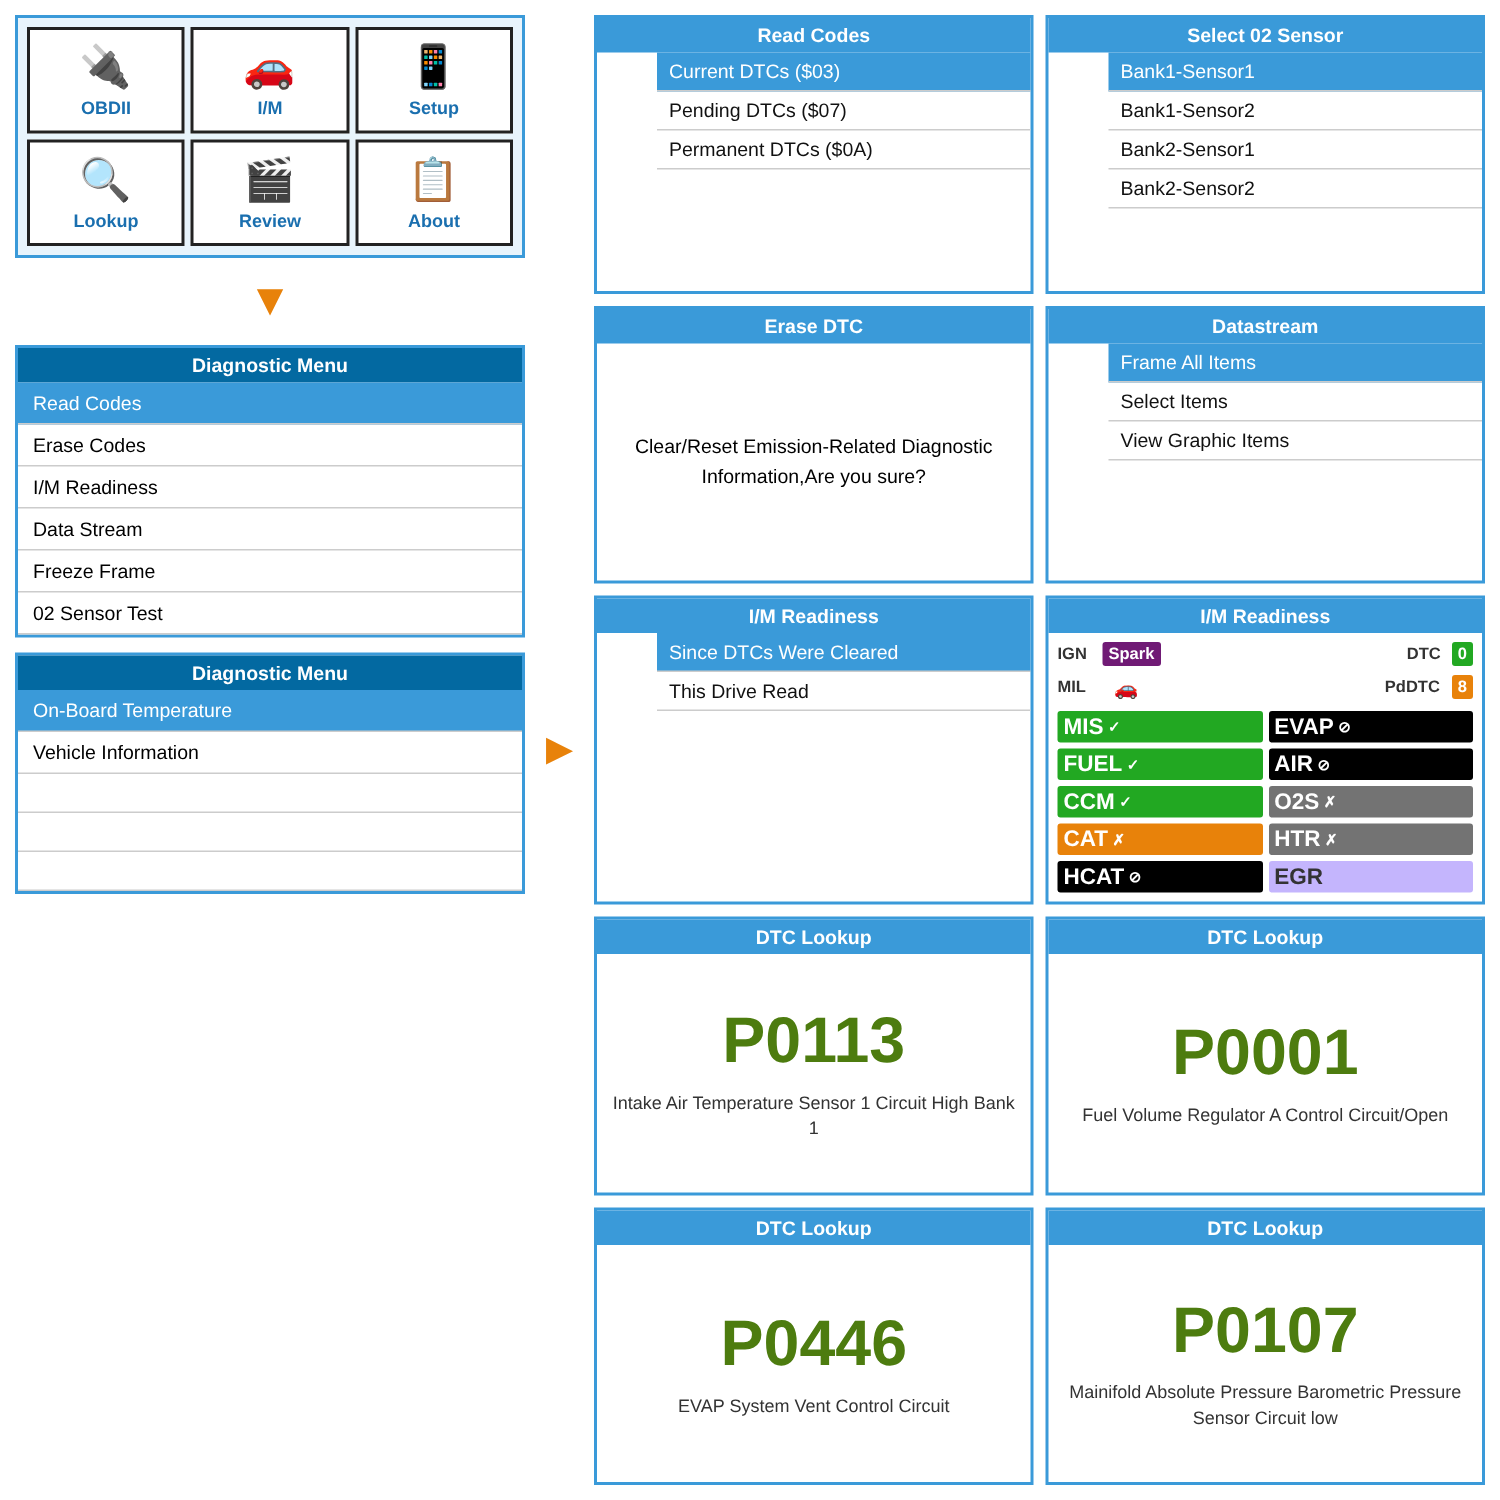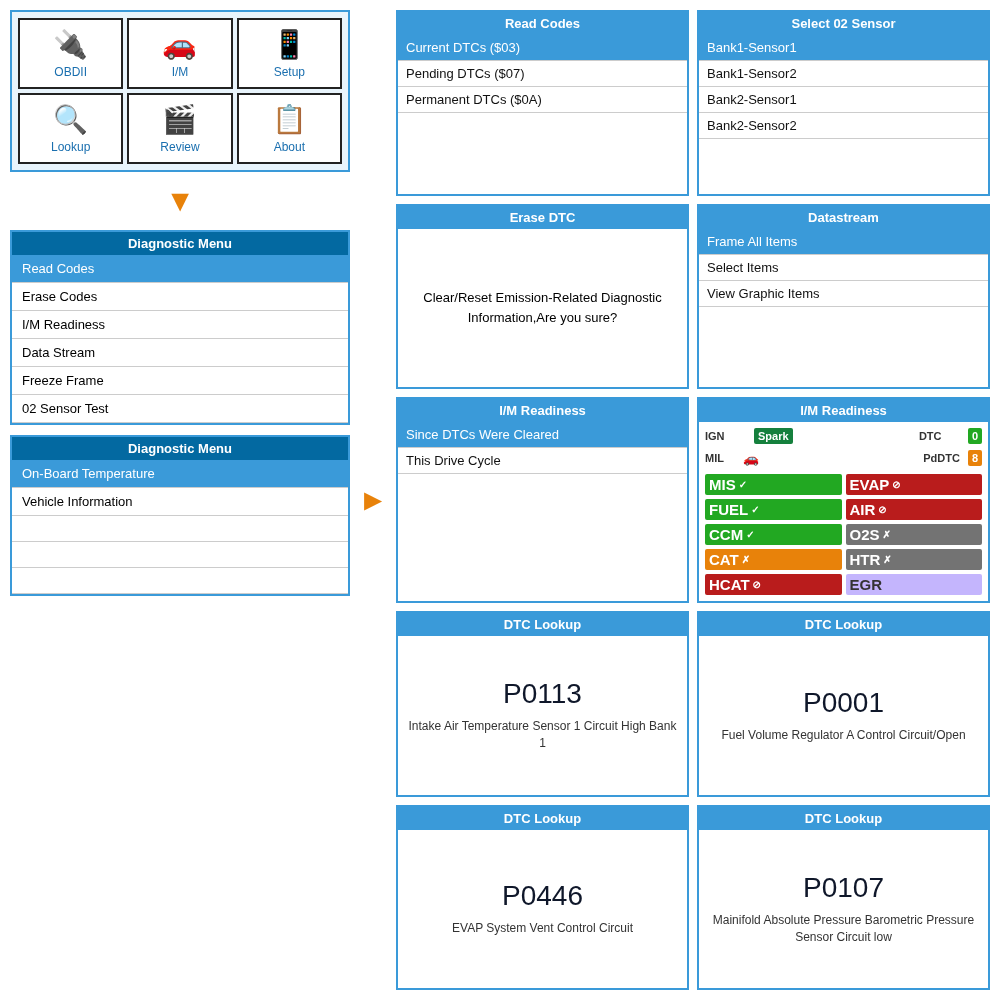"Current DTCs ($03)" .panel-body { padding-left: none -> 40px }
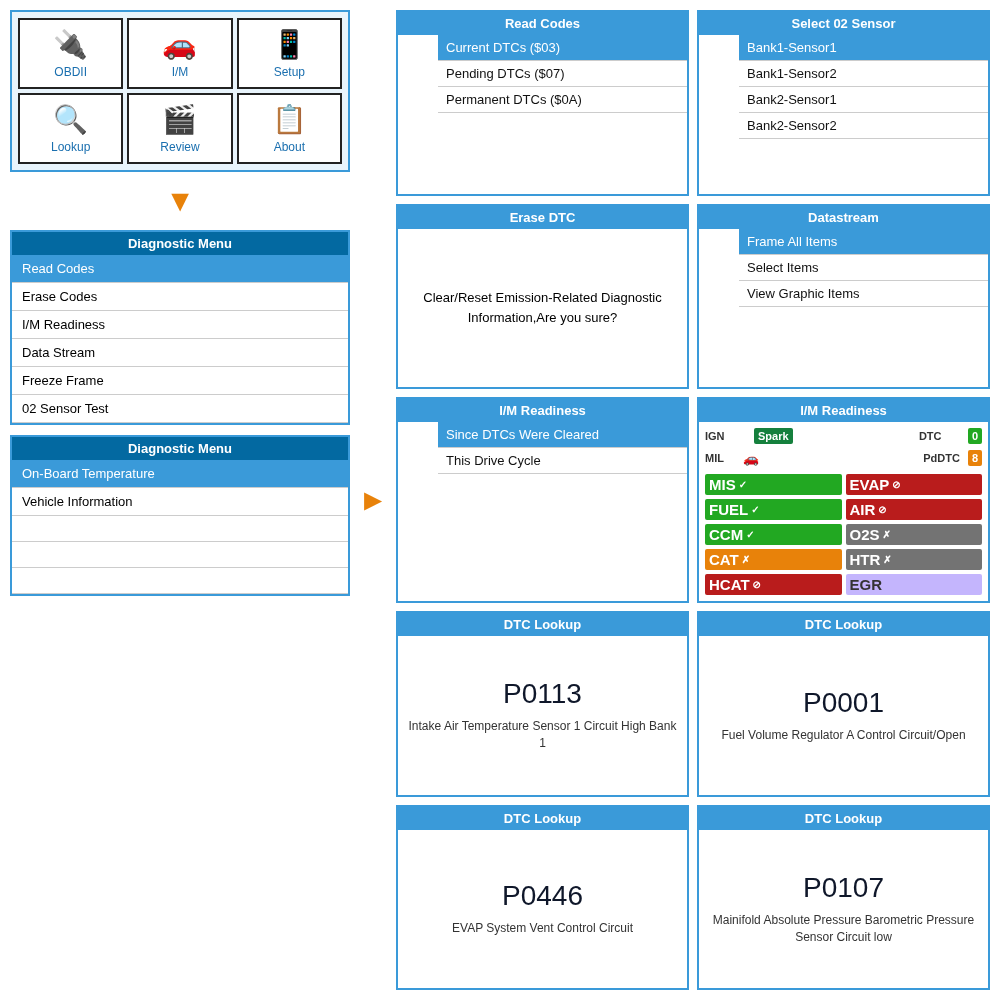"OBDII" .app-label { font-weight: normal -> bold }
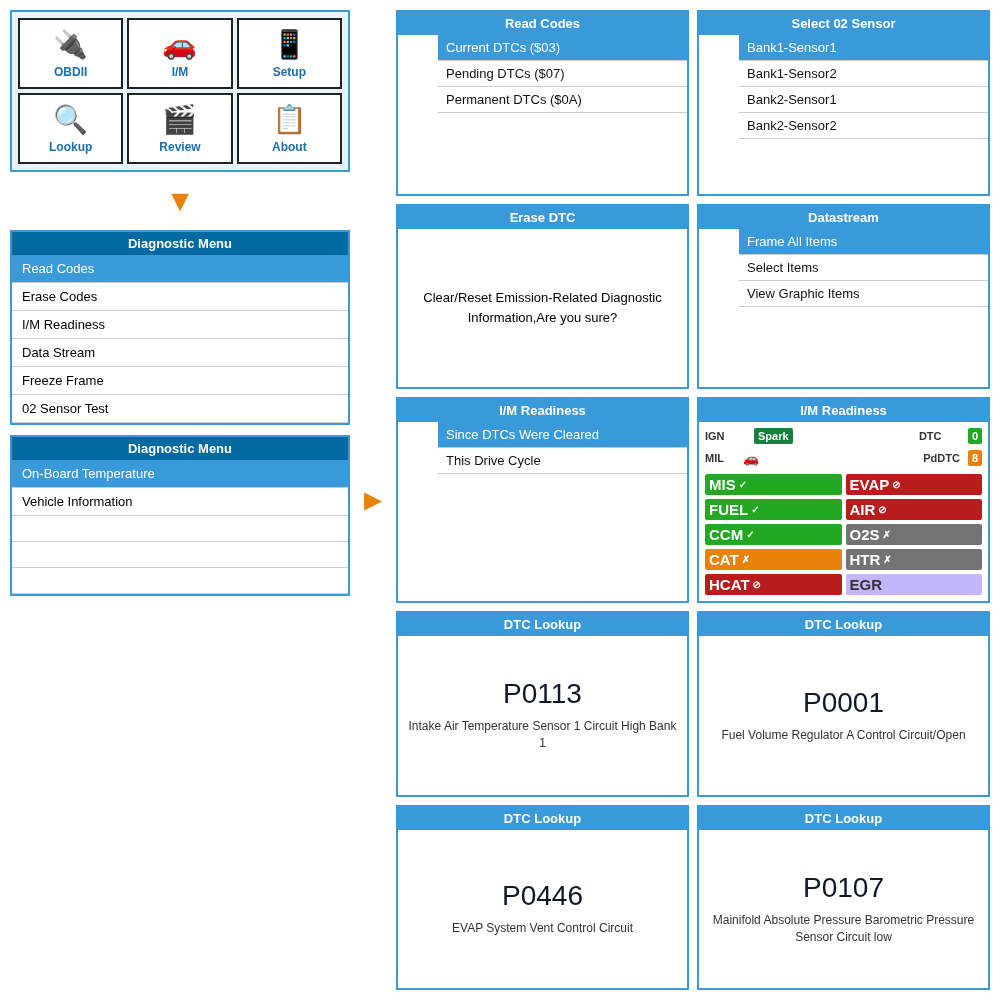"IGN" div { gap: 19px -> 0 }
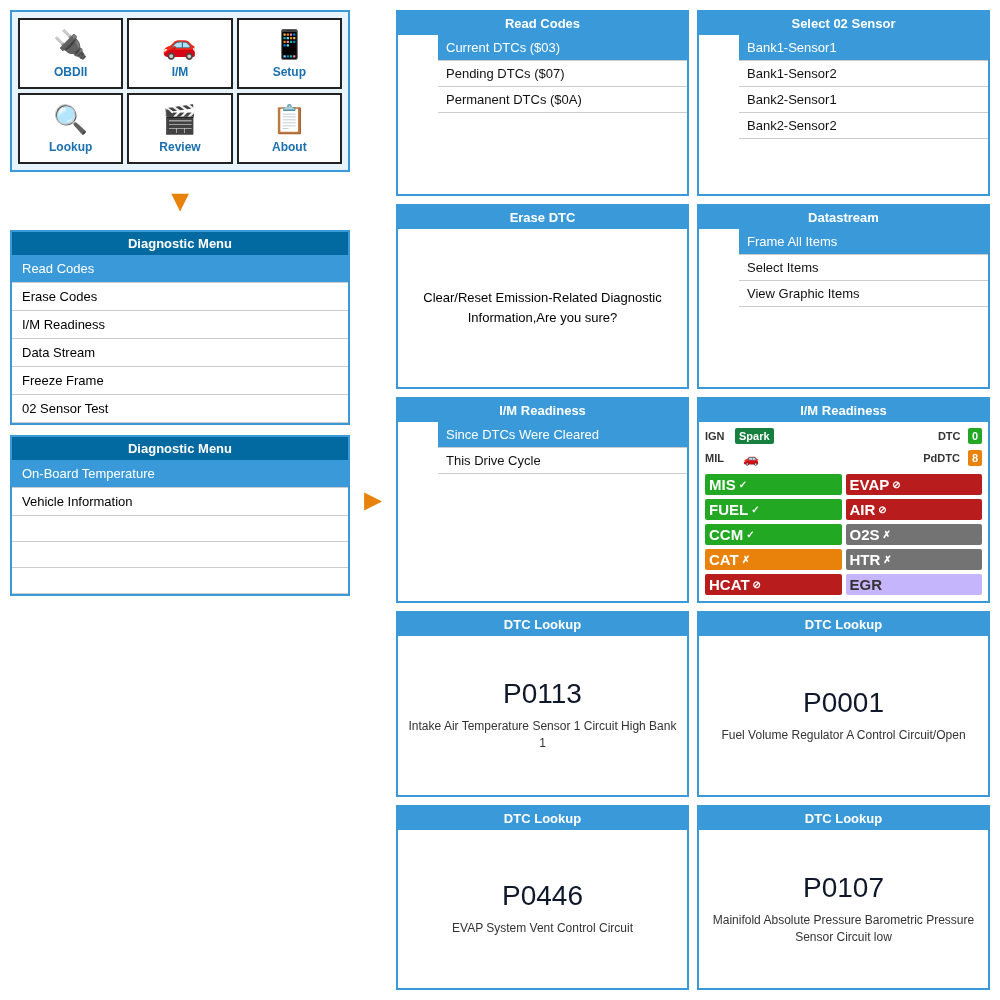"Spark" .im-blue { background: #15803d -> #701a75 }
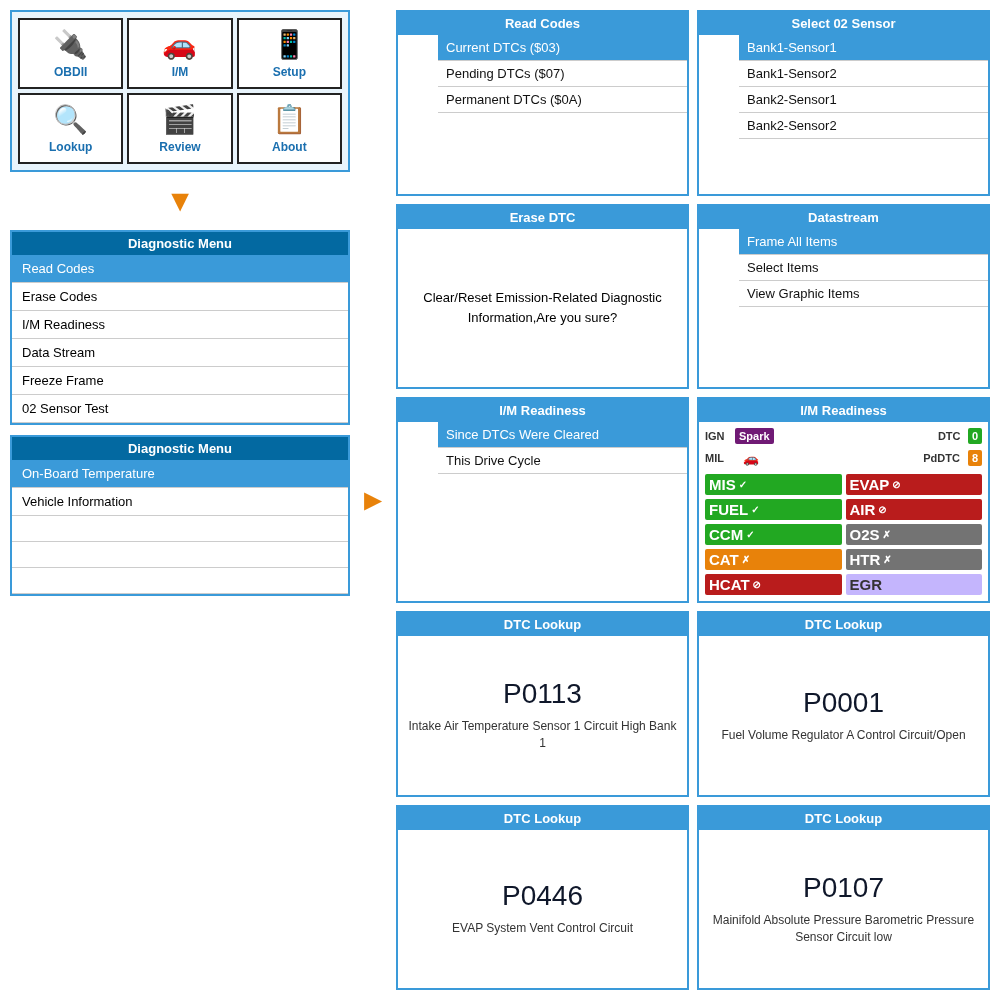"This Drive Cycle" div.panel-item { text: Cycle -> Read }
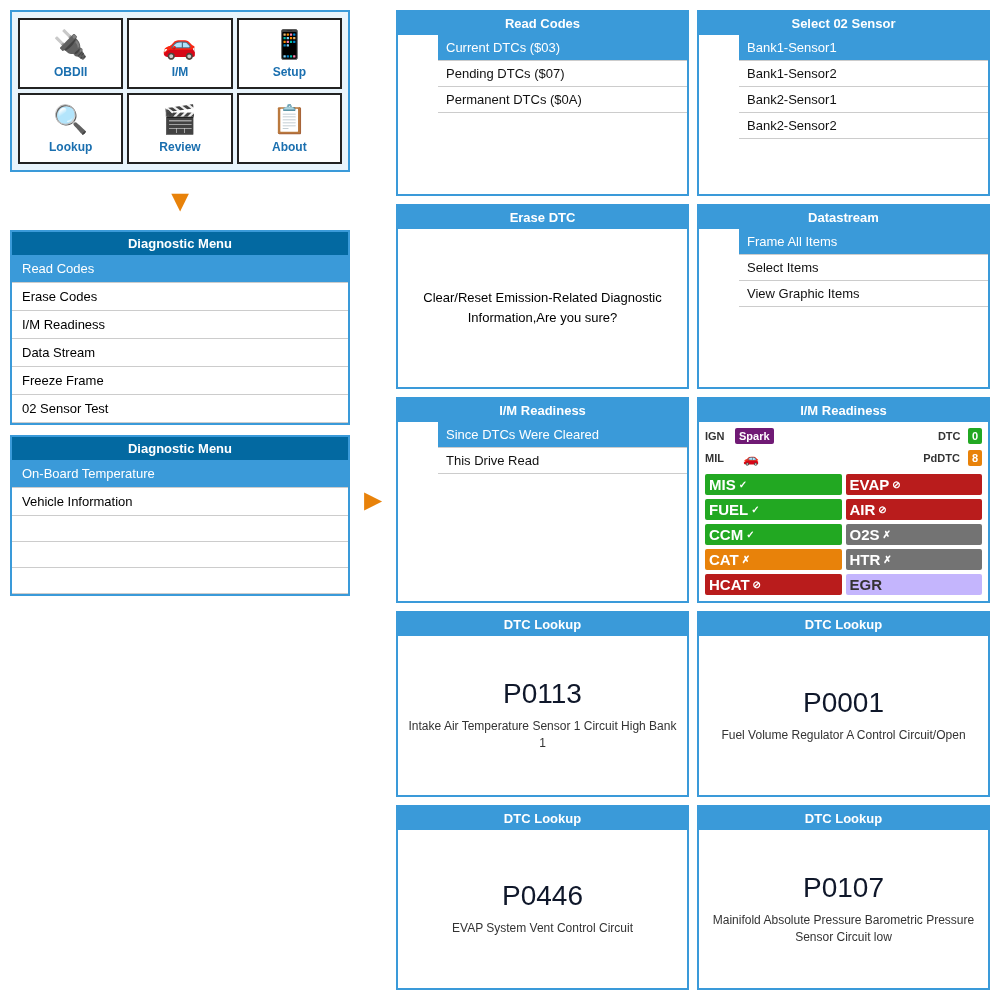"EVAP" .im-gray { background: #b91c1c -> #000000 }
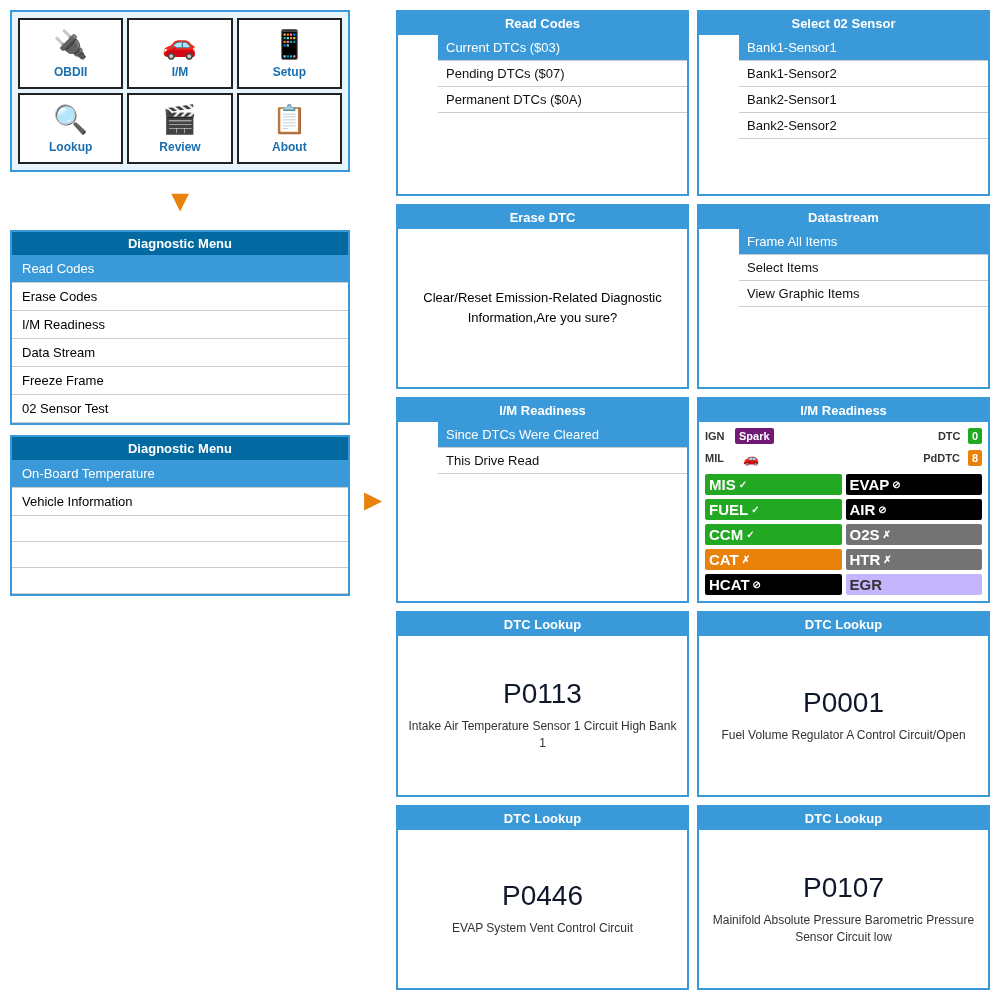"P0113" .dtc-code { color: #0f172a -> #4d7c0f; font-size: 28px -> 43px; font-weight: normal -> bold }
